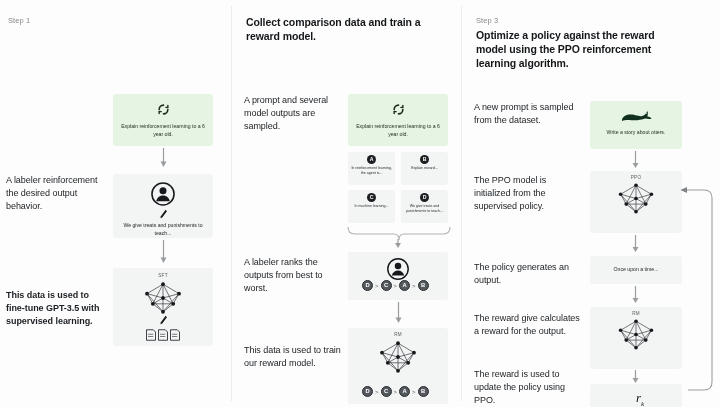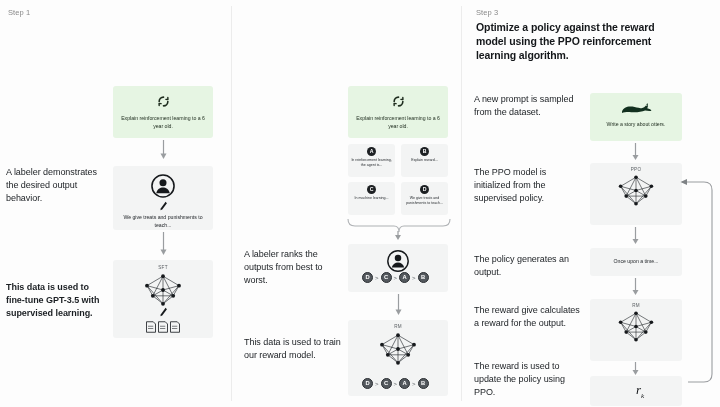"Step 1" .col { padding: 8px 0 0 0 -> 16px 0 0 0 }
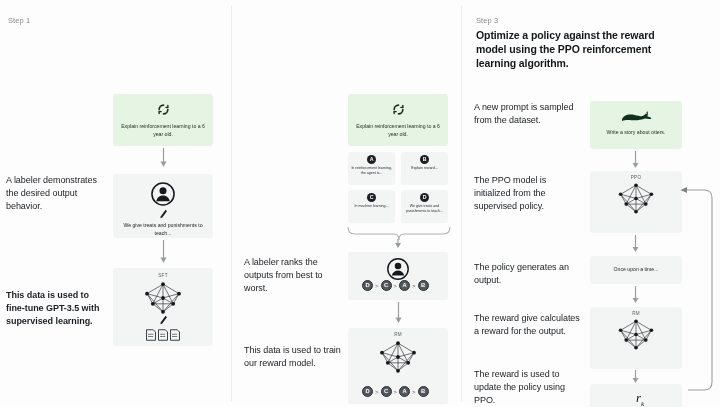"Collect comparison data and train" div.step-title { html: none -> <div>Collect comparison data and train a reward model.</div> }
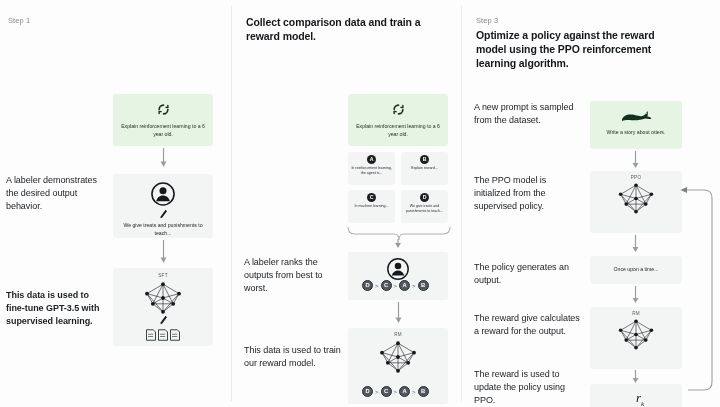"A prompt and several model" div.body-text { html: none -> <div>A prompt and several model outputs are sampled.</div> }
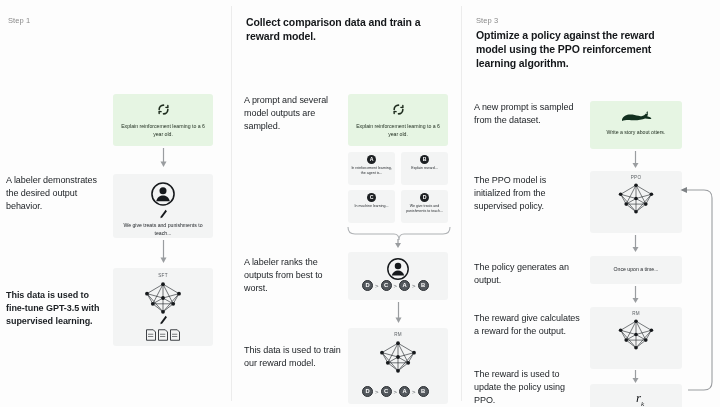"A labeler demonstrates the desired" div.body-text { text: demonstrates -> reinforcement }
